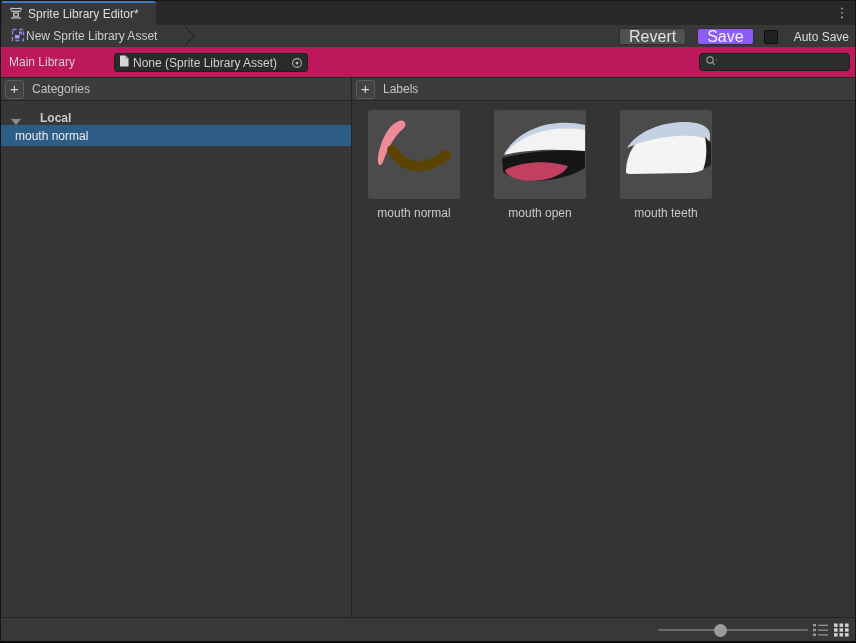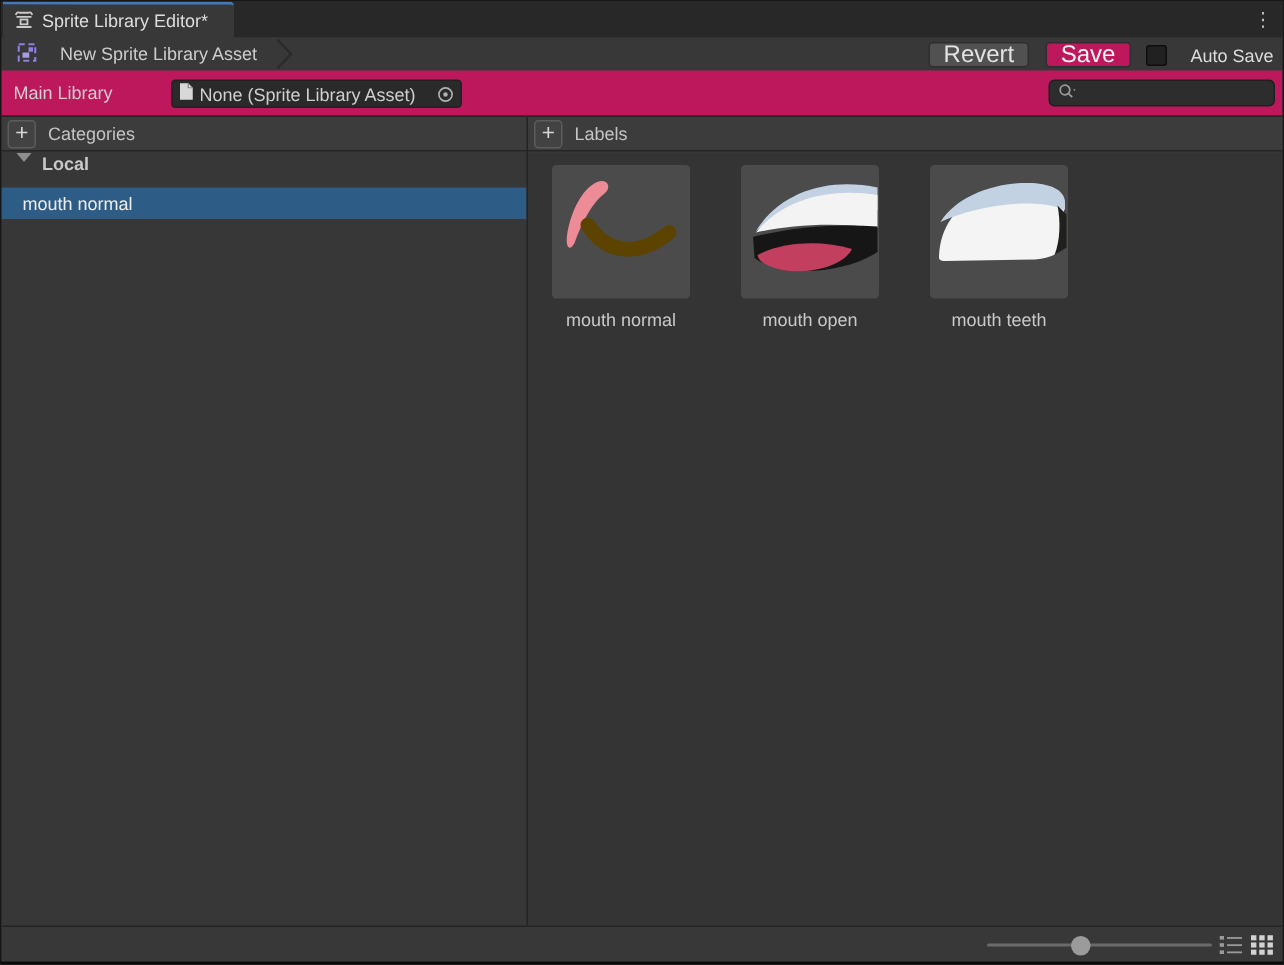"New Sprite Library Asset" .breadcrumb { gap: 14px -> 0 }
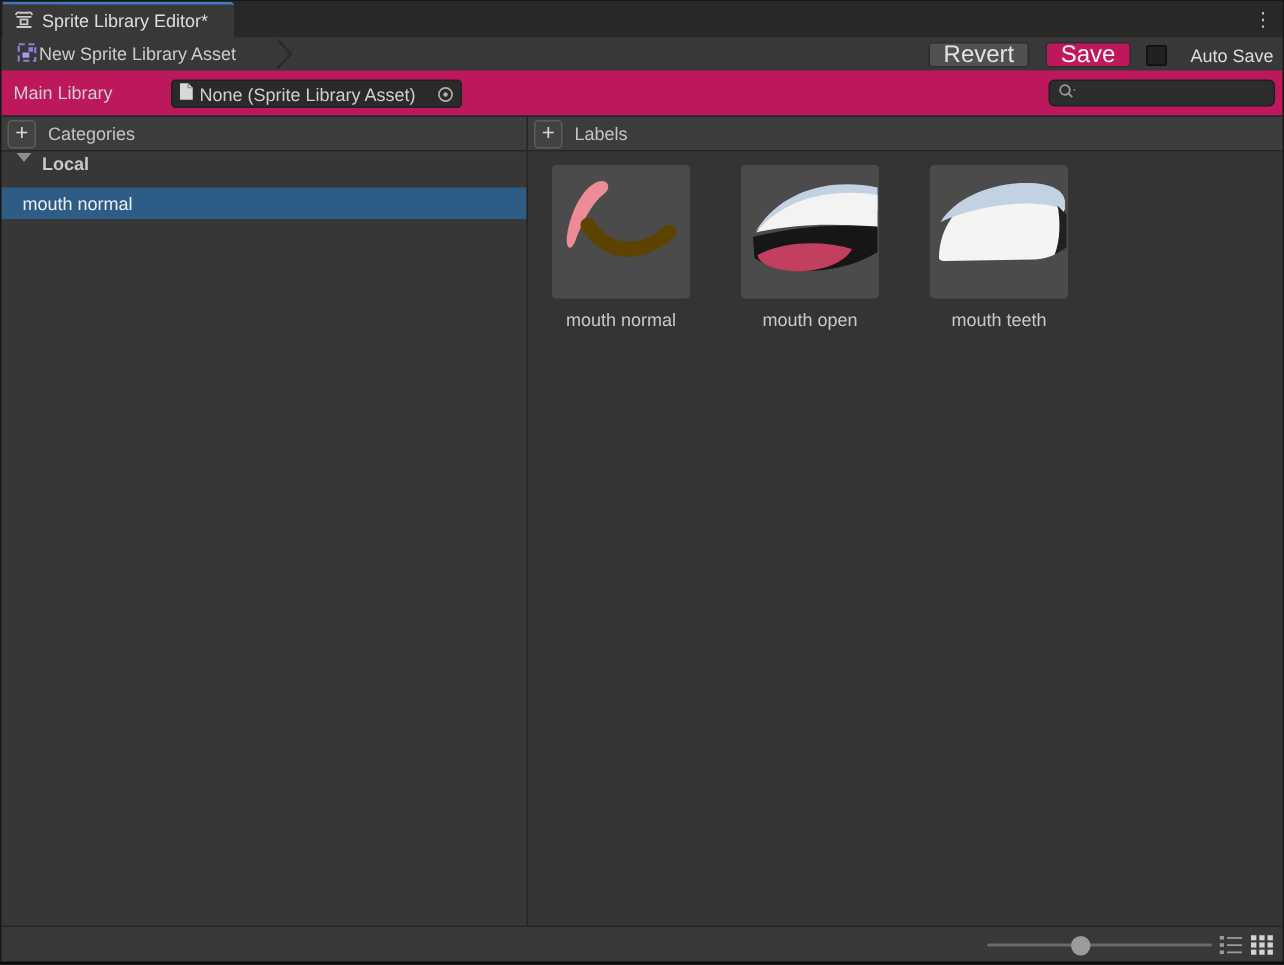"Save" .btn.save { background: #be185d -> #8b5cf6 }
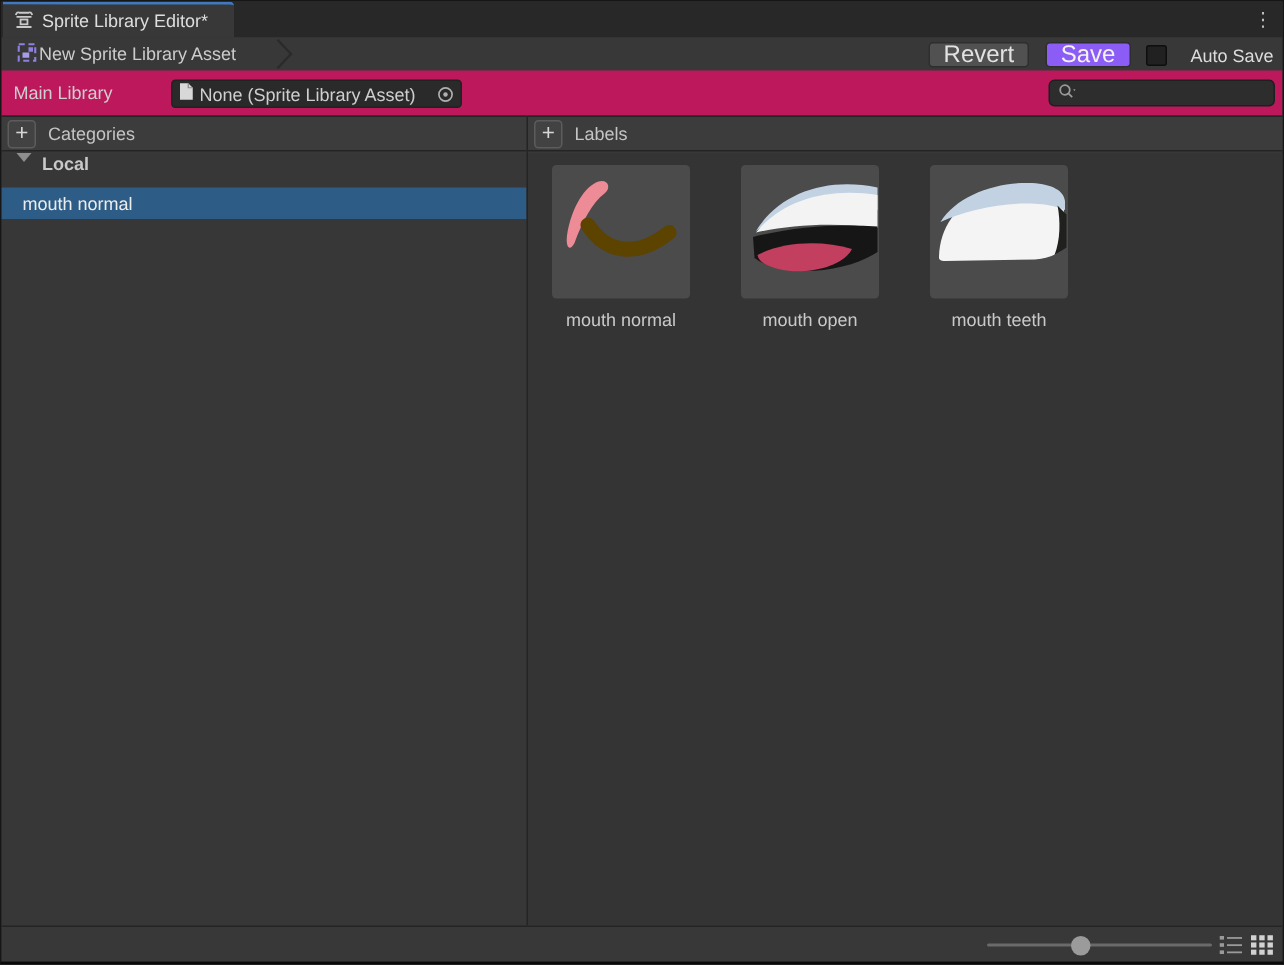"Local" .foldout-row { align-items: flex-start -> flex-end; gap: none -> 12px }
